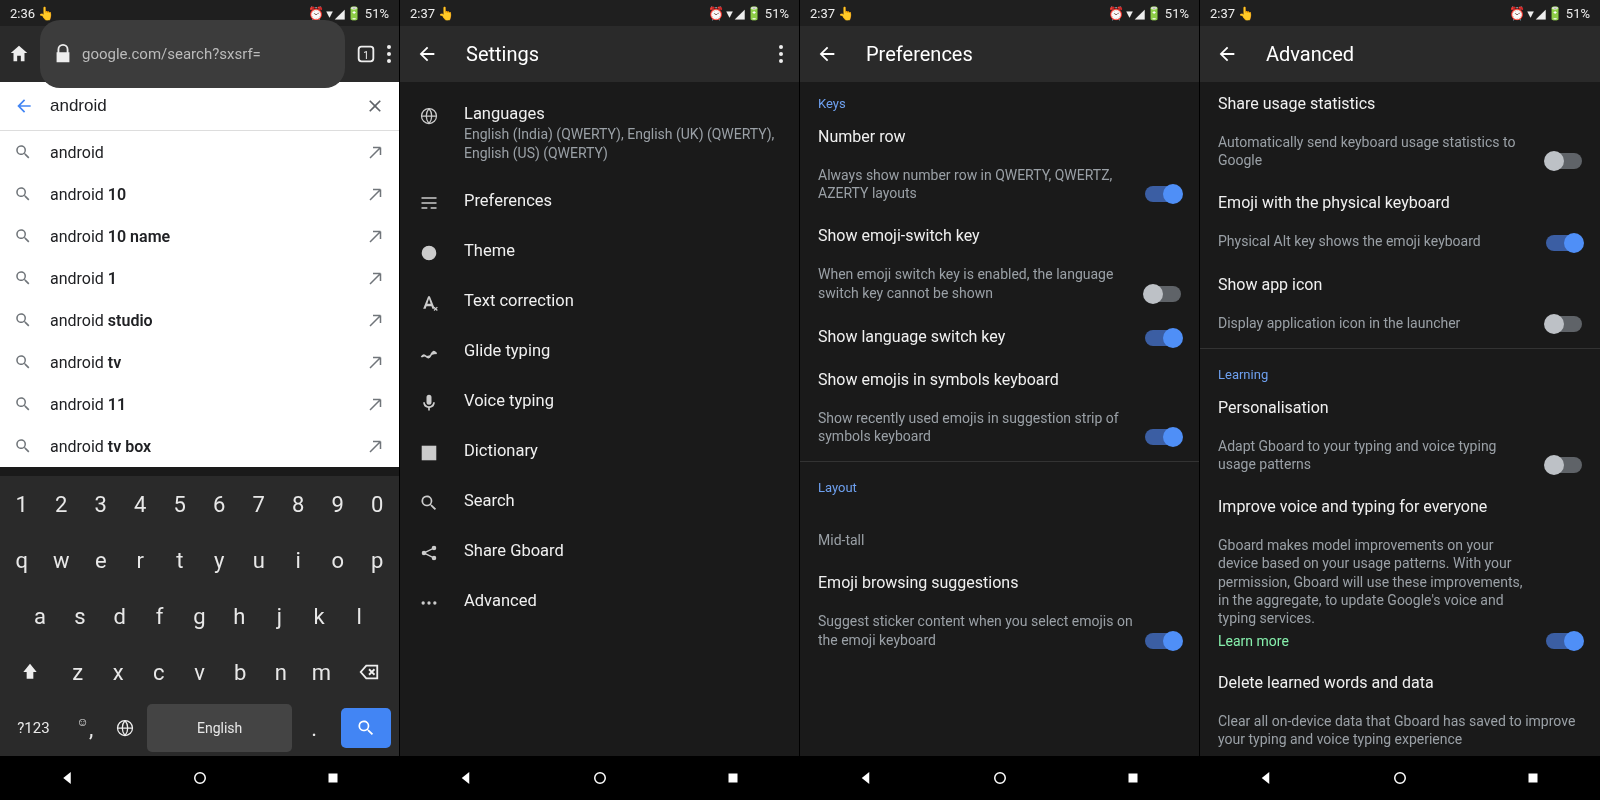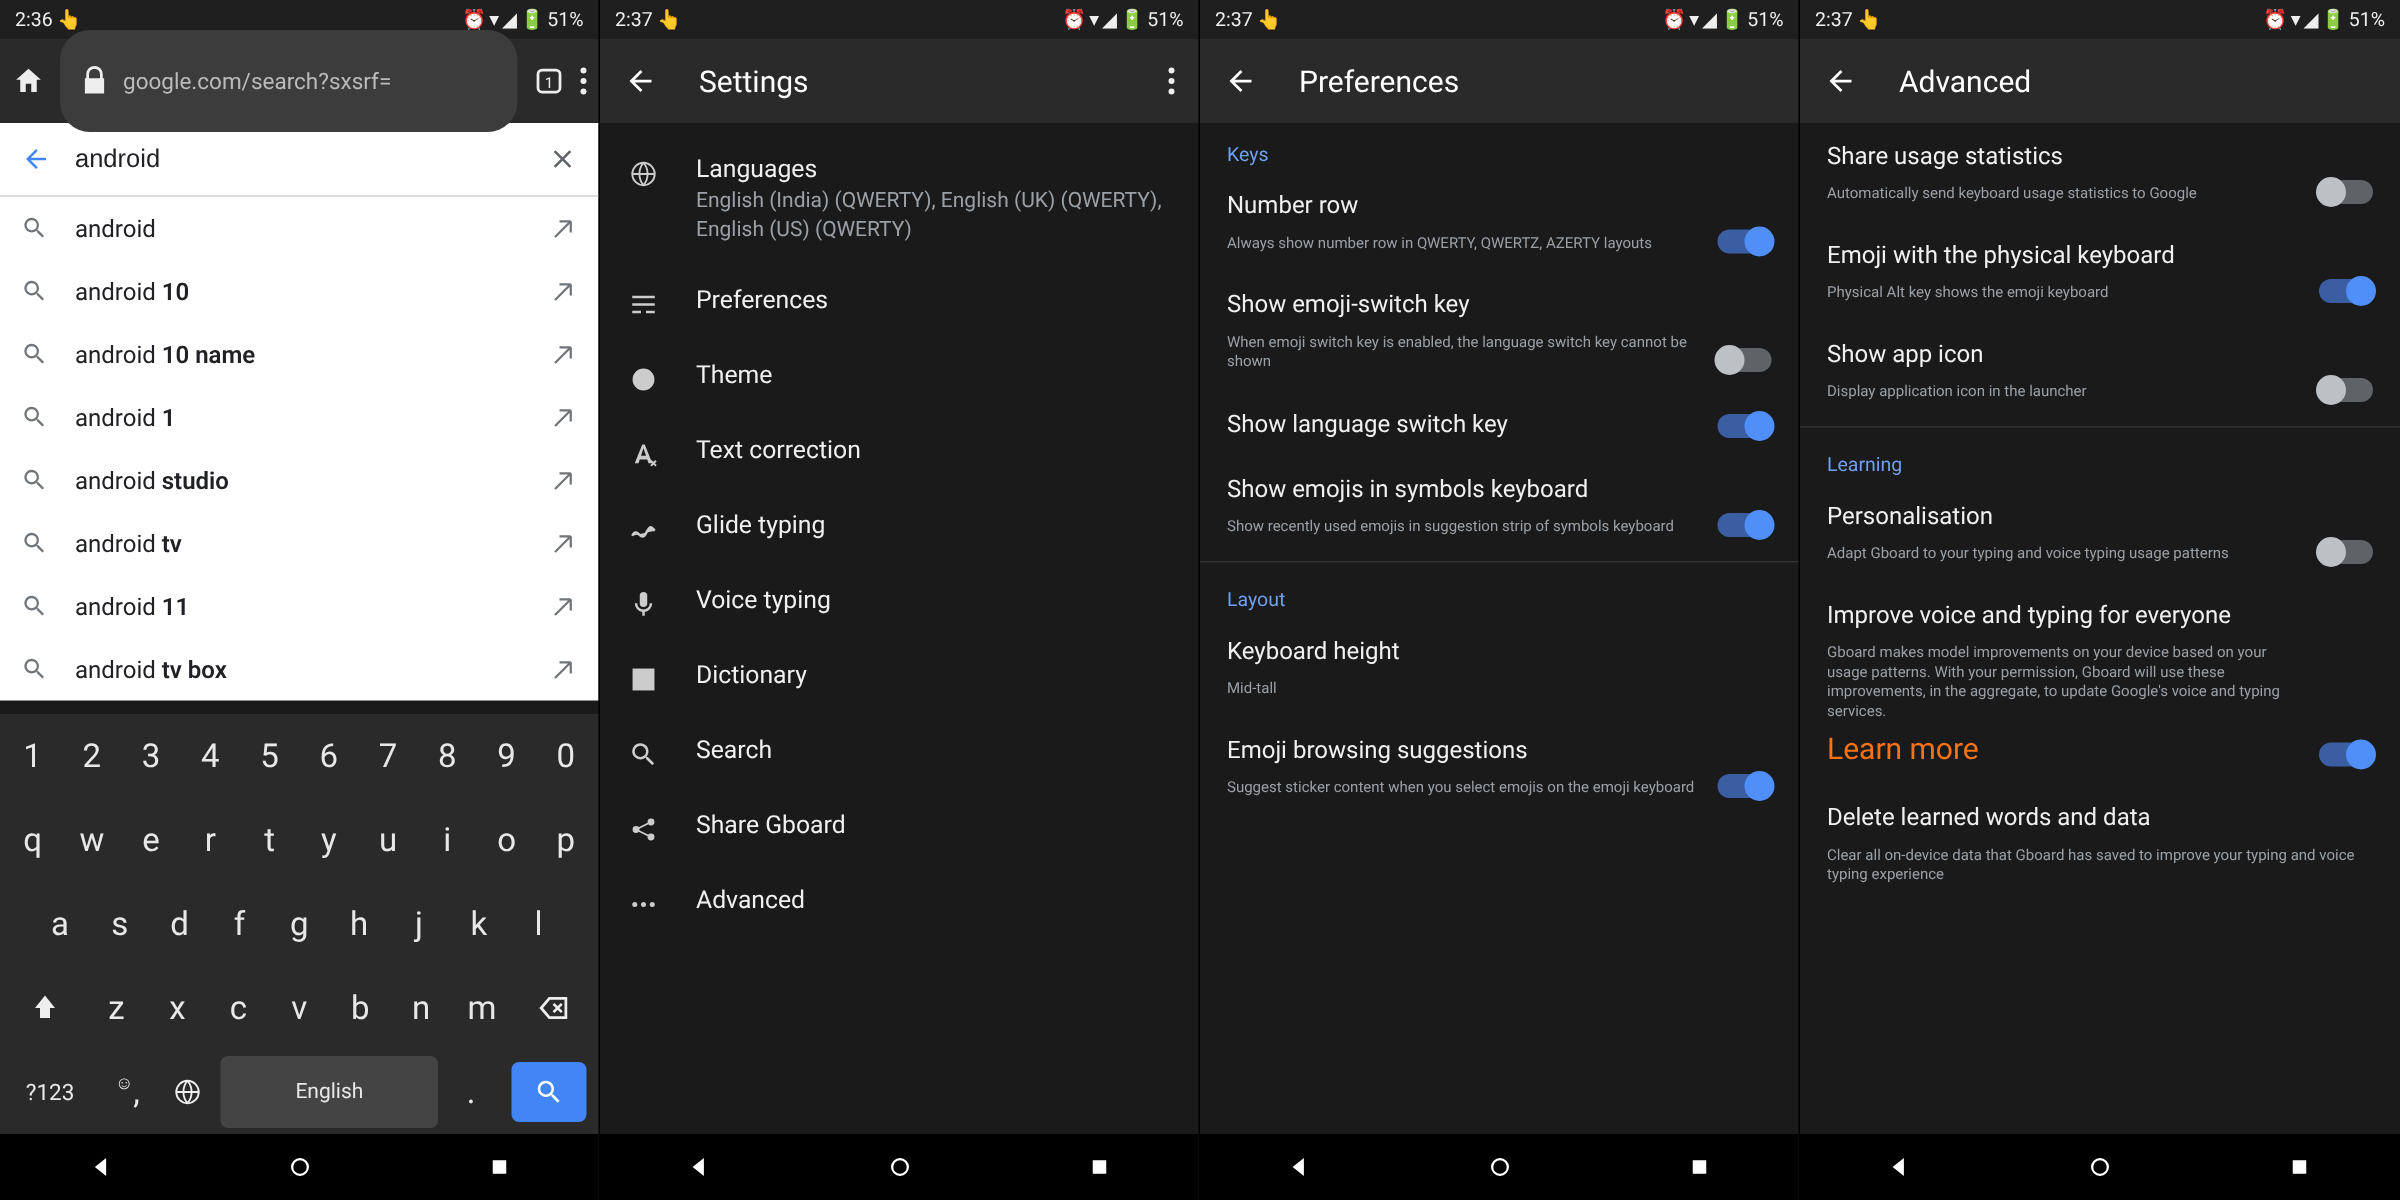"Automatically send keyboard usage" .prow .sub { font-size: 10px -> 14px; margin-top: 10px -> 20px }
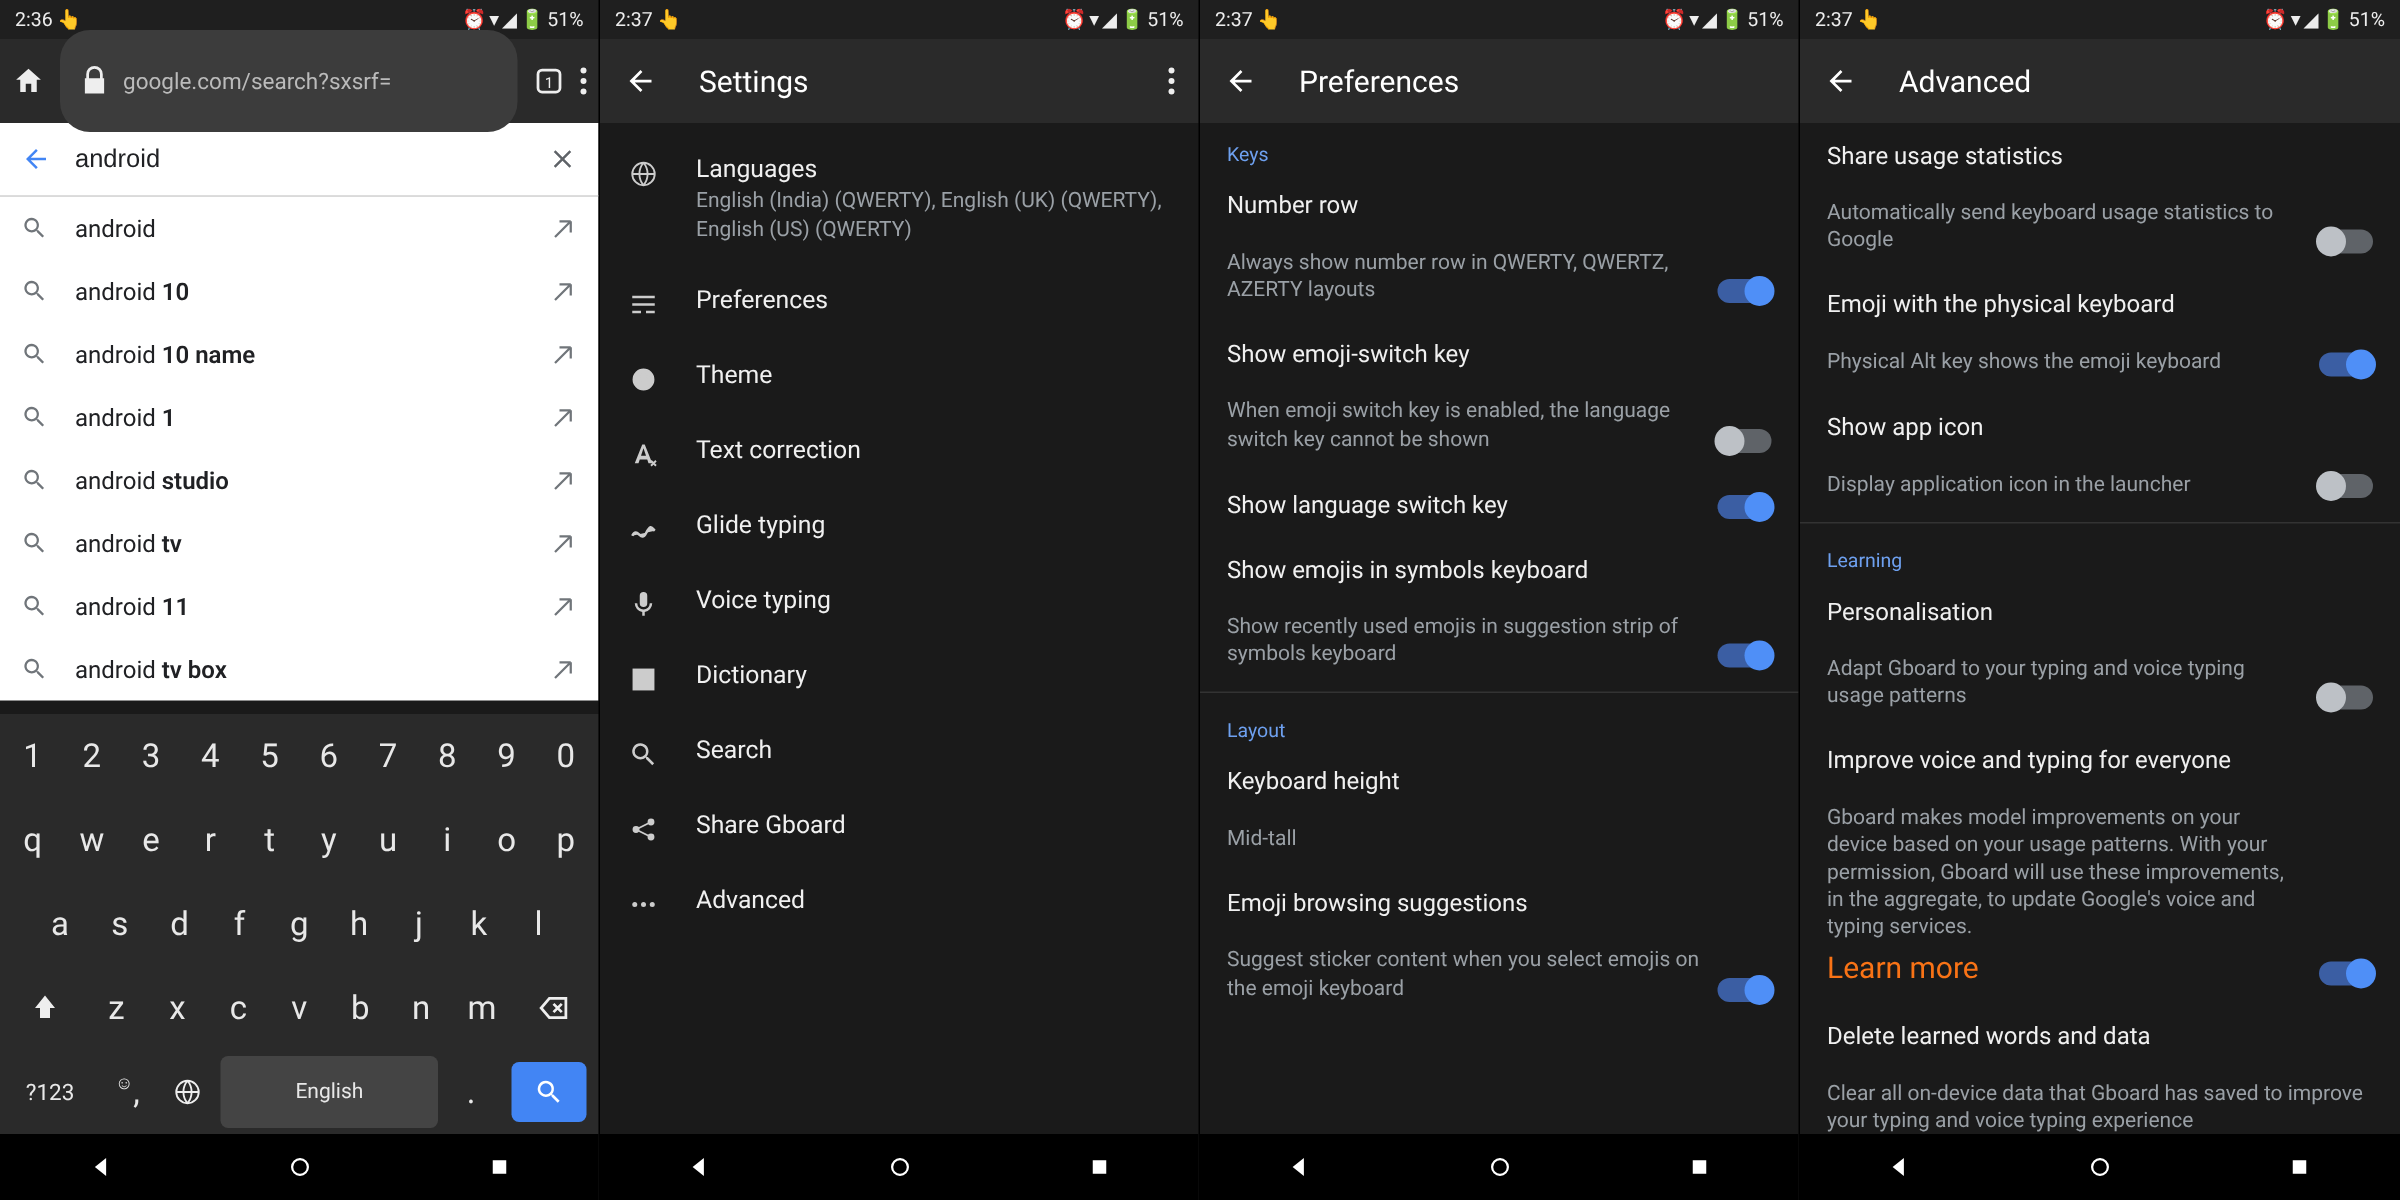"Keyboard height" div.title { html: <div>Keyboard height</div> -> none }
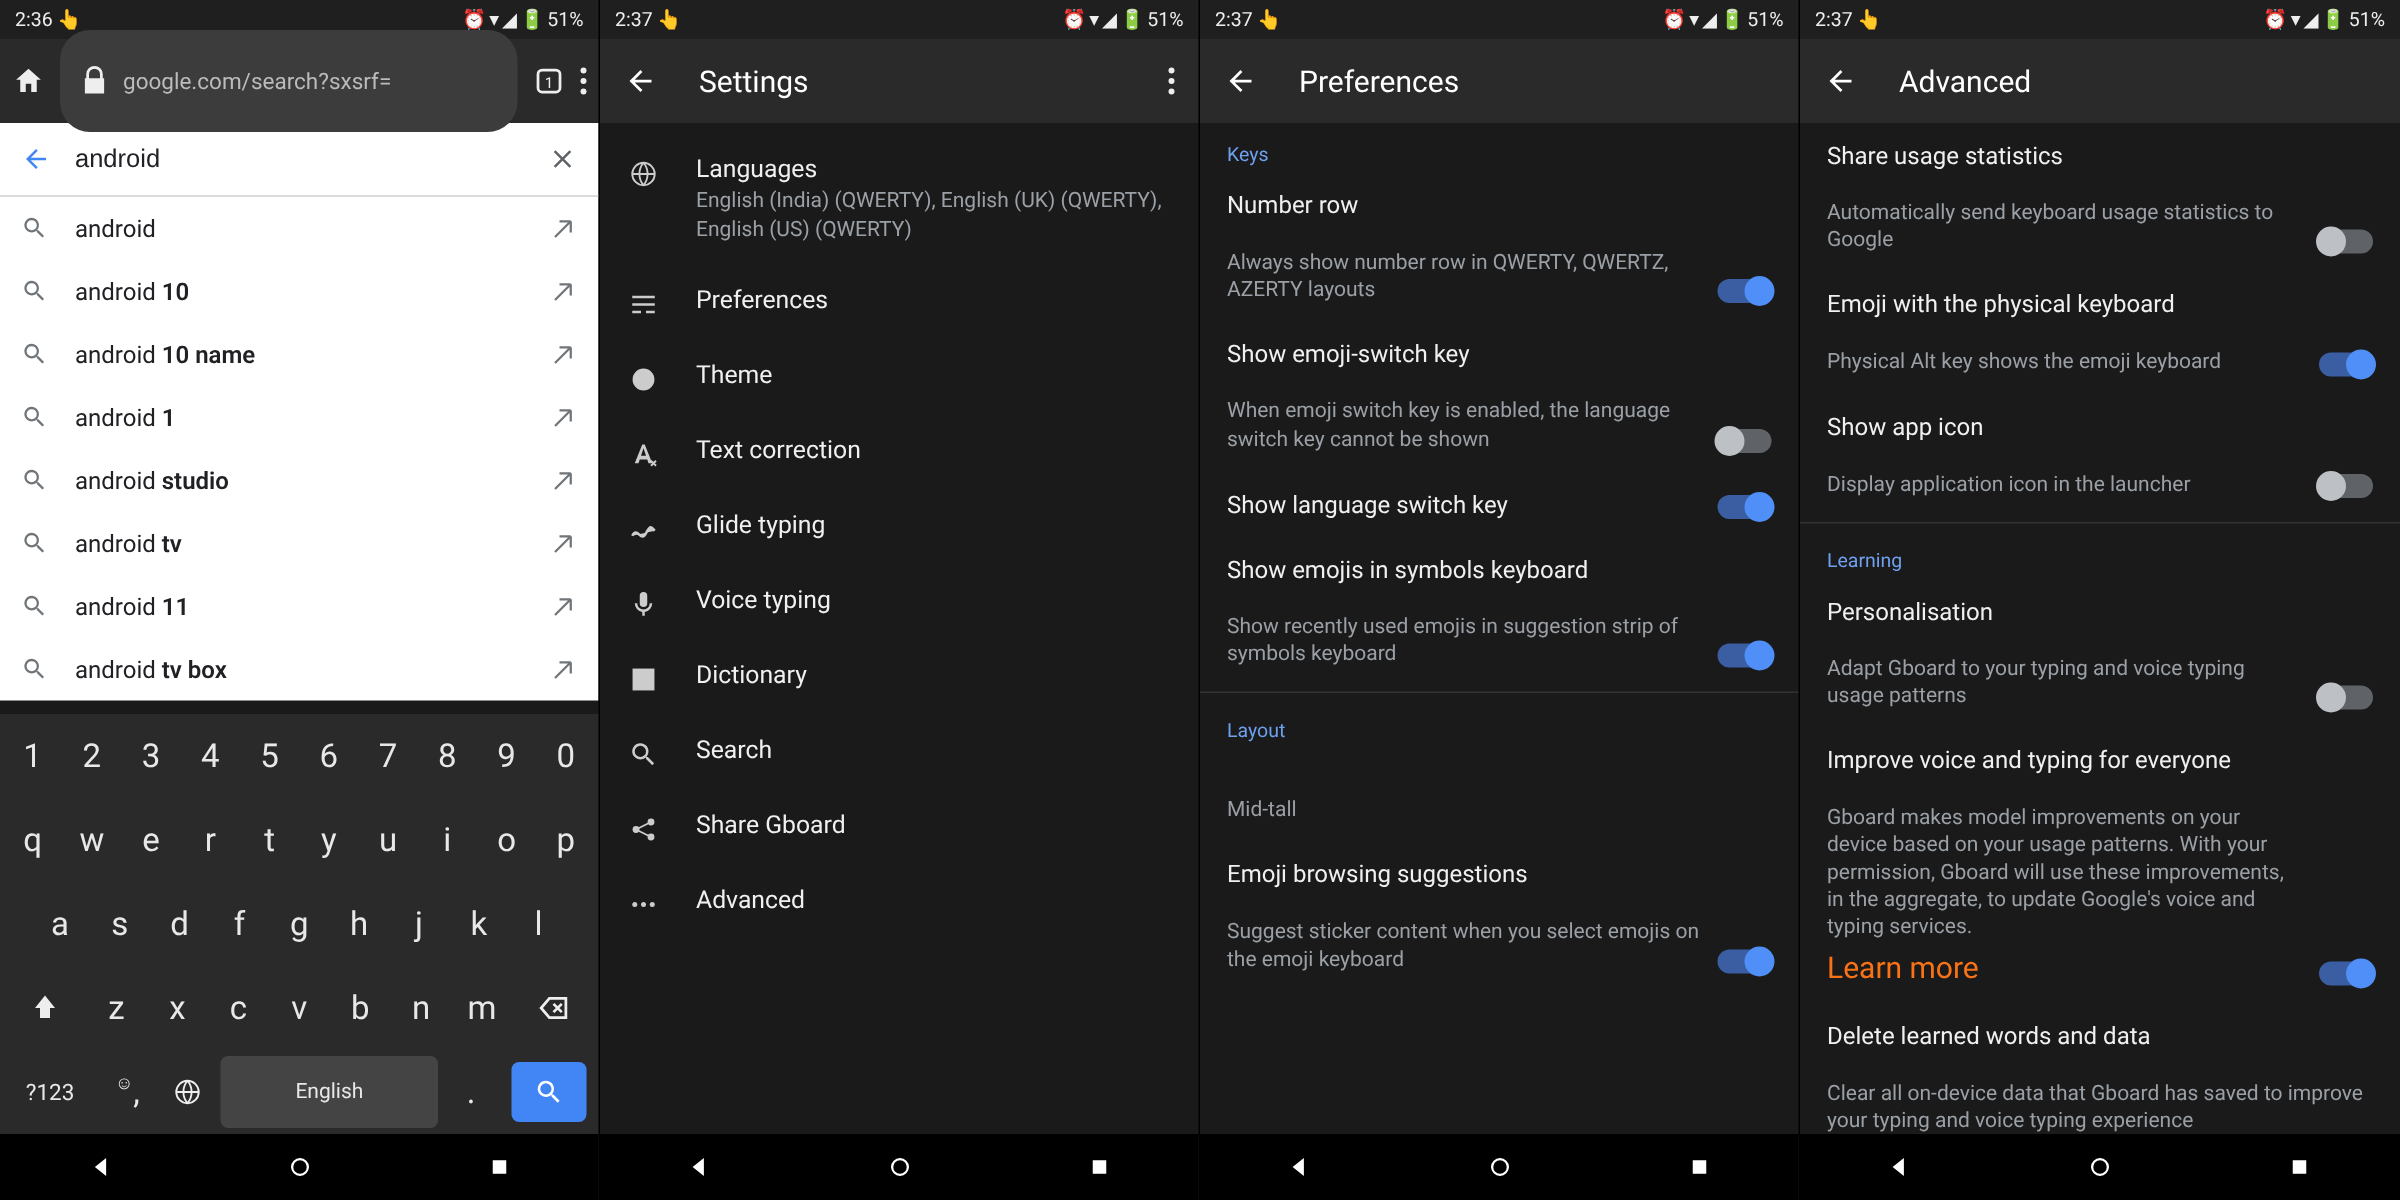"Learn more" .link { color: #f97316 -> #86efac; font-size: 20px -> 14px }
